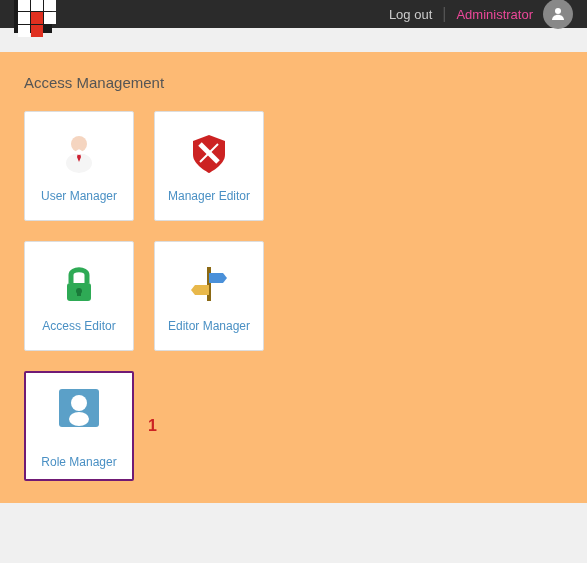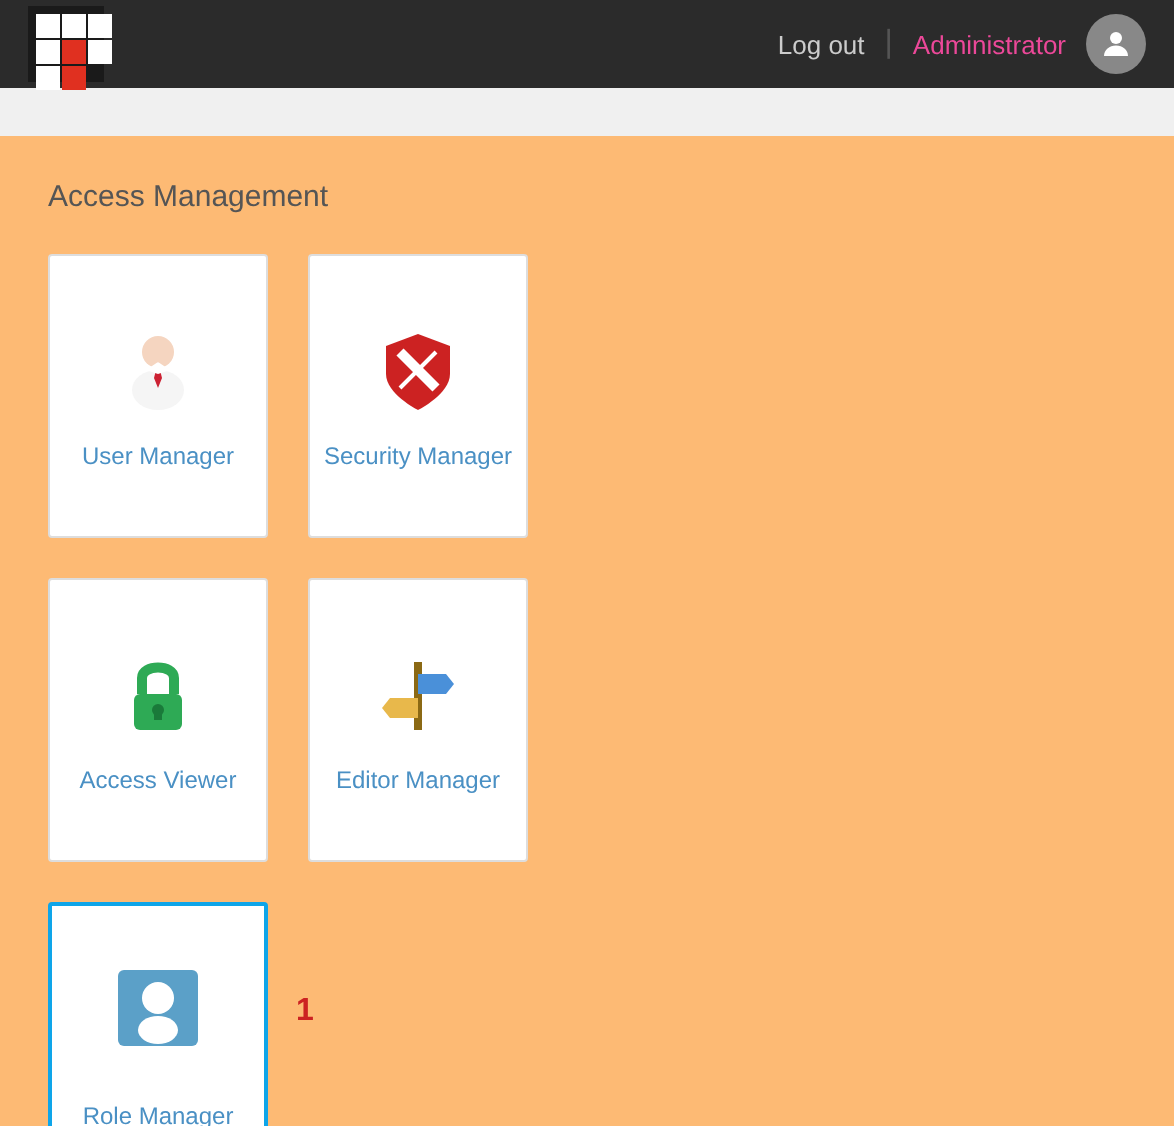"Log out" .topbar { height: 44px -> 28px }
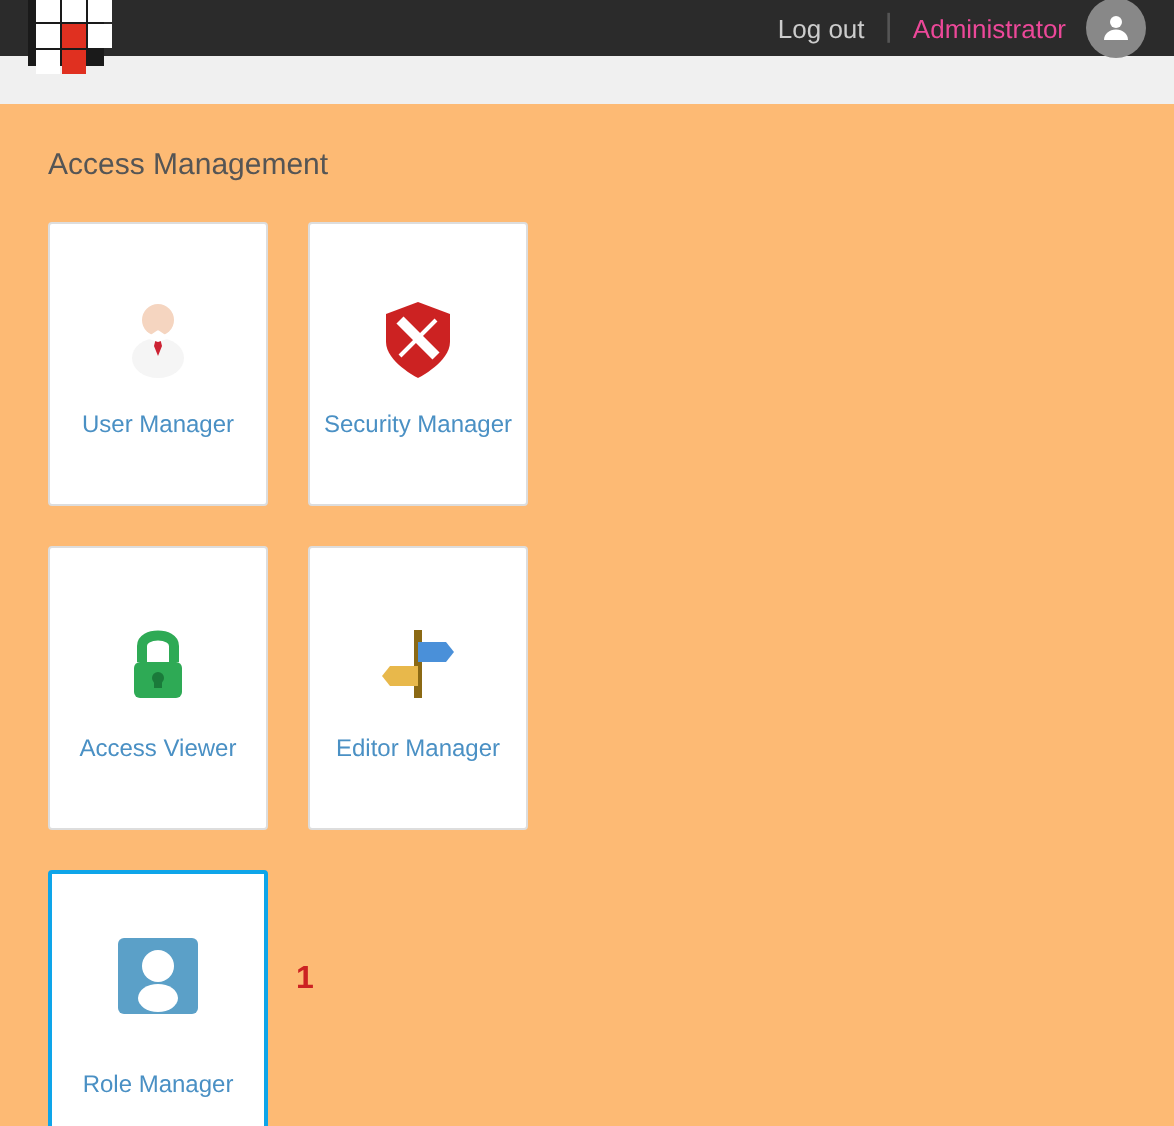"User Manager" .tile { height: 142px -> 110px }
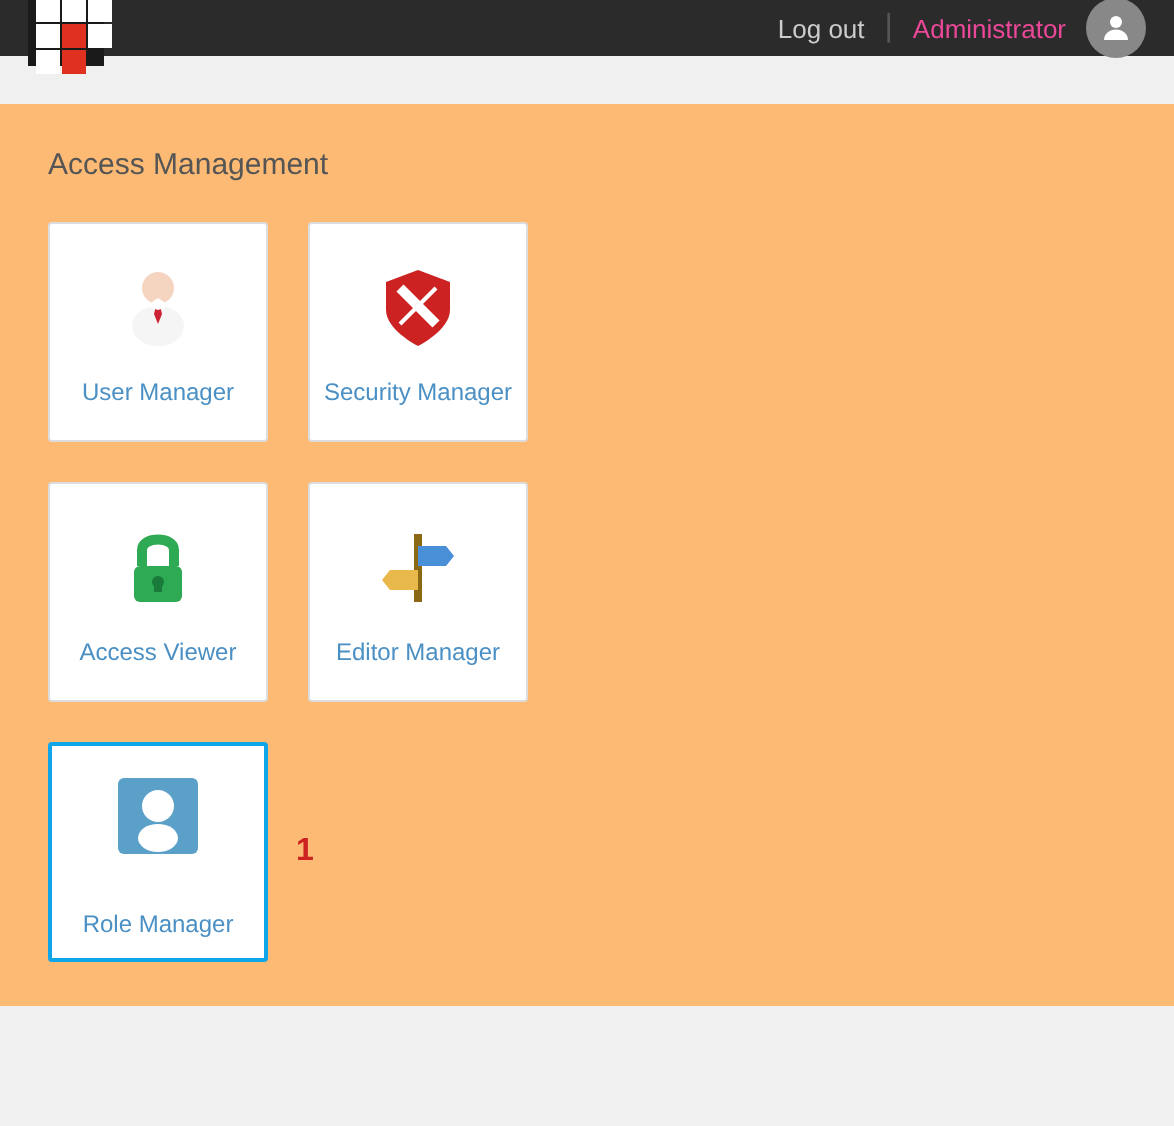"Security Manager" div.tile-label { text: Security Manager -> Manager Editor }
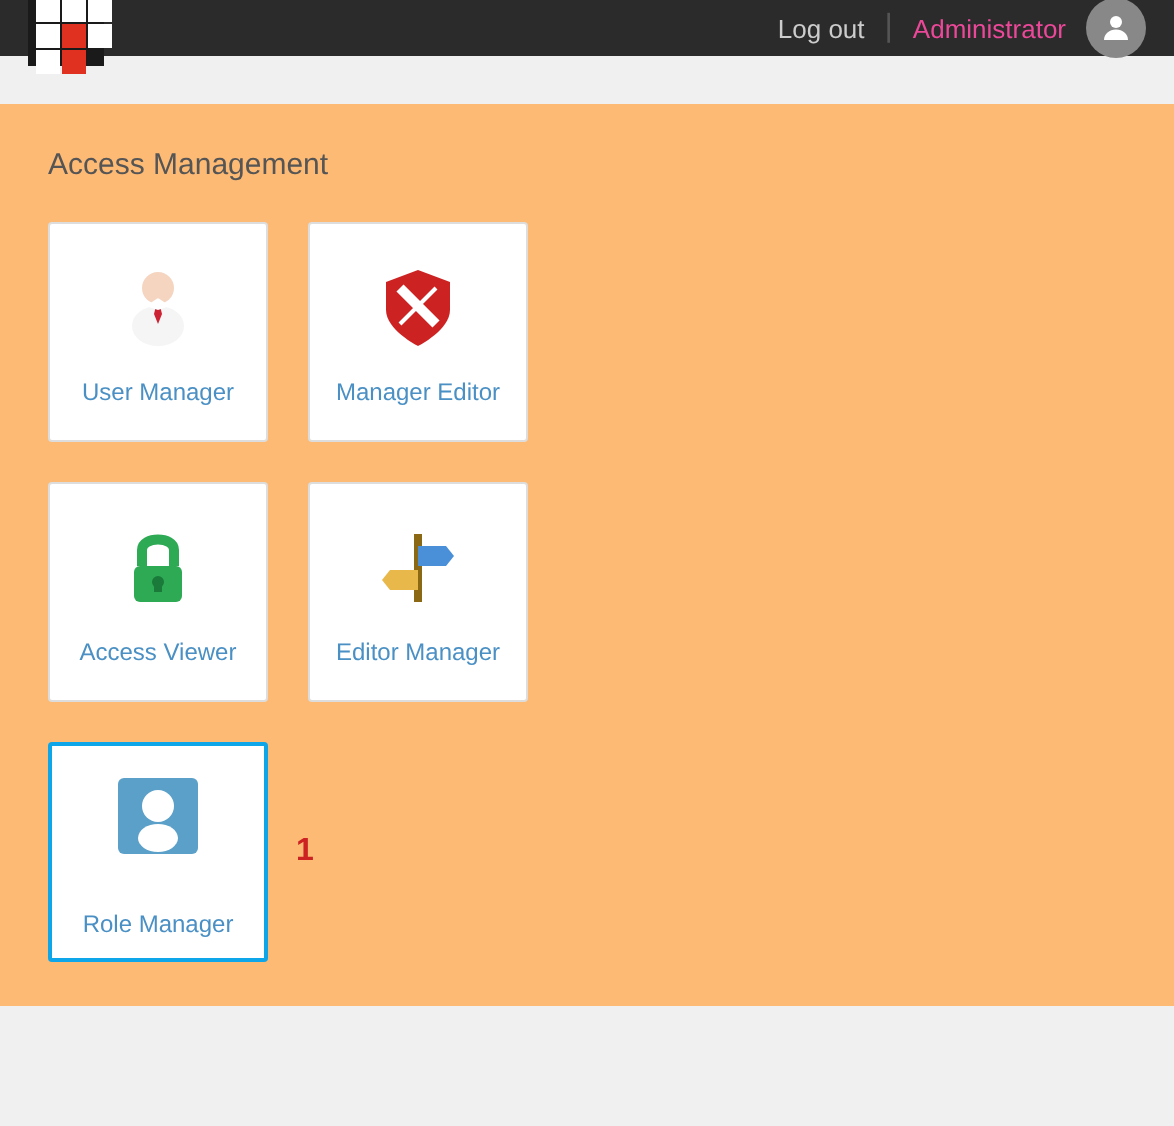"Access Viewer" div.tile-label { text: Viewer -> Editor }
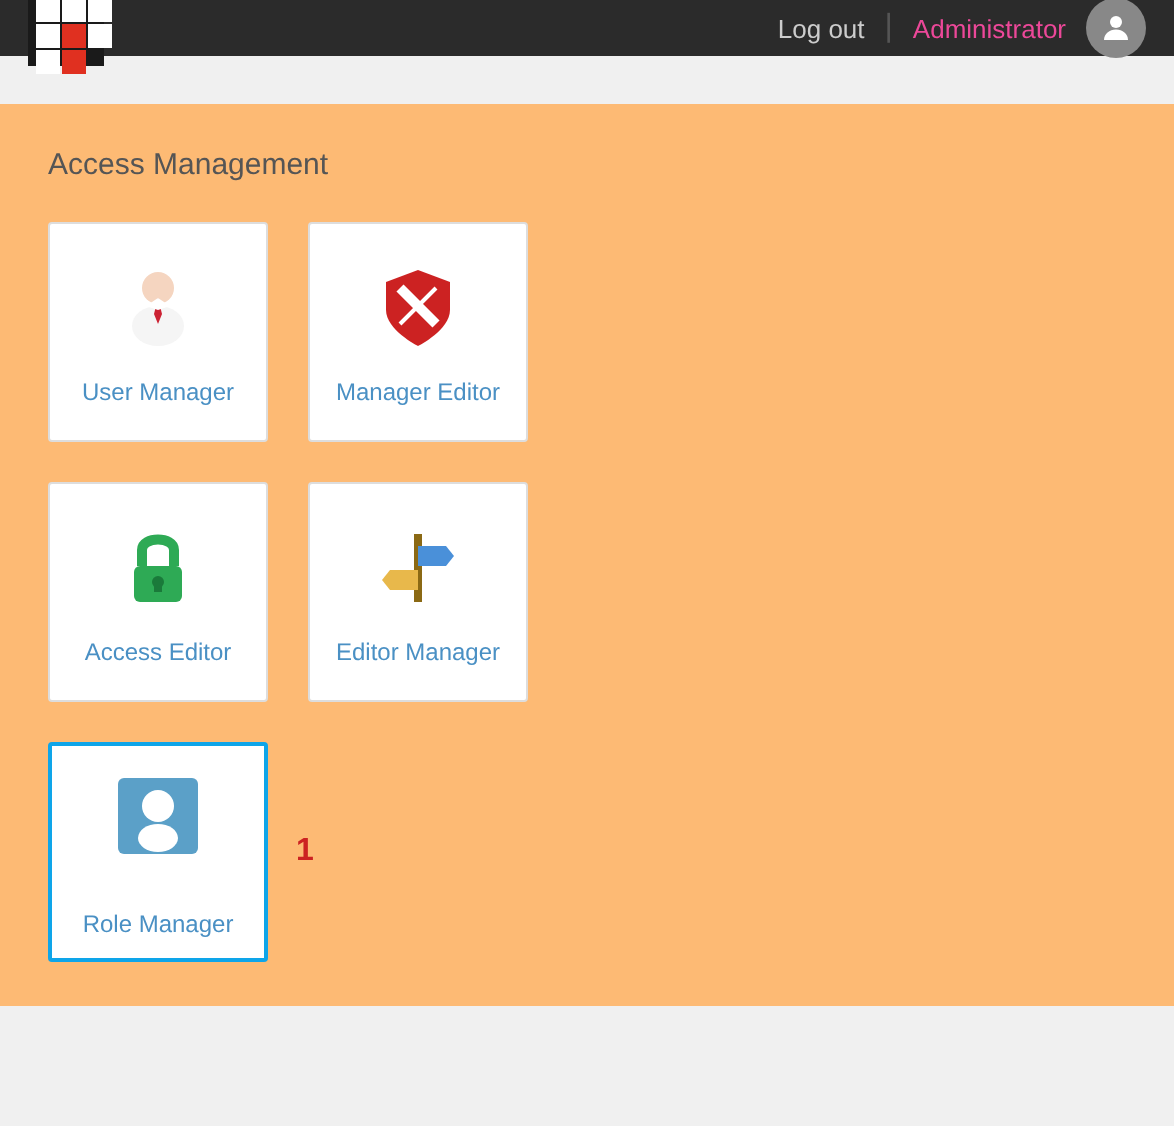"Role Manager" .tile.selected { border: 2px solid #0ea5e9 -> 2px solid #701a75 }
